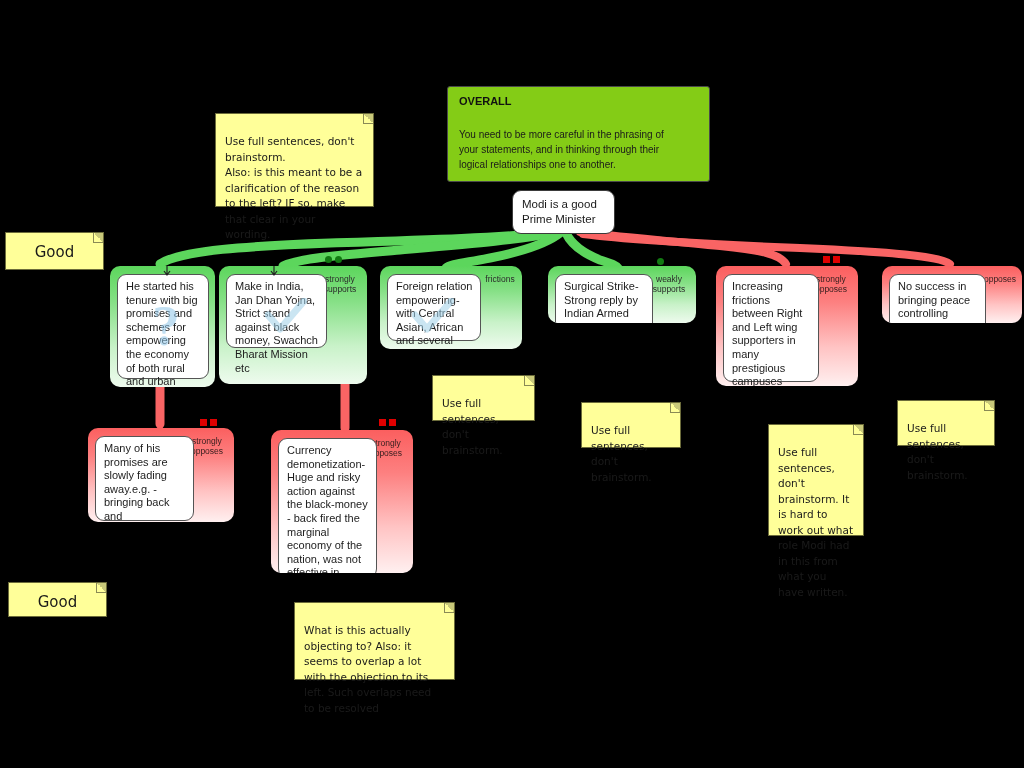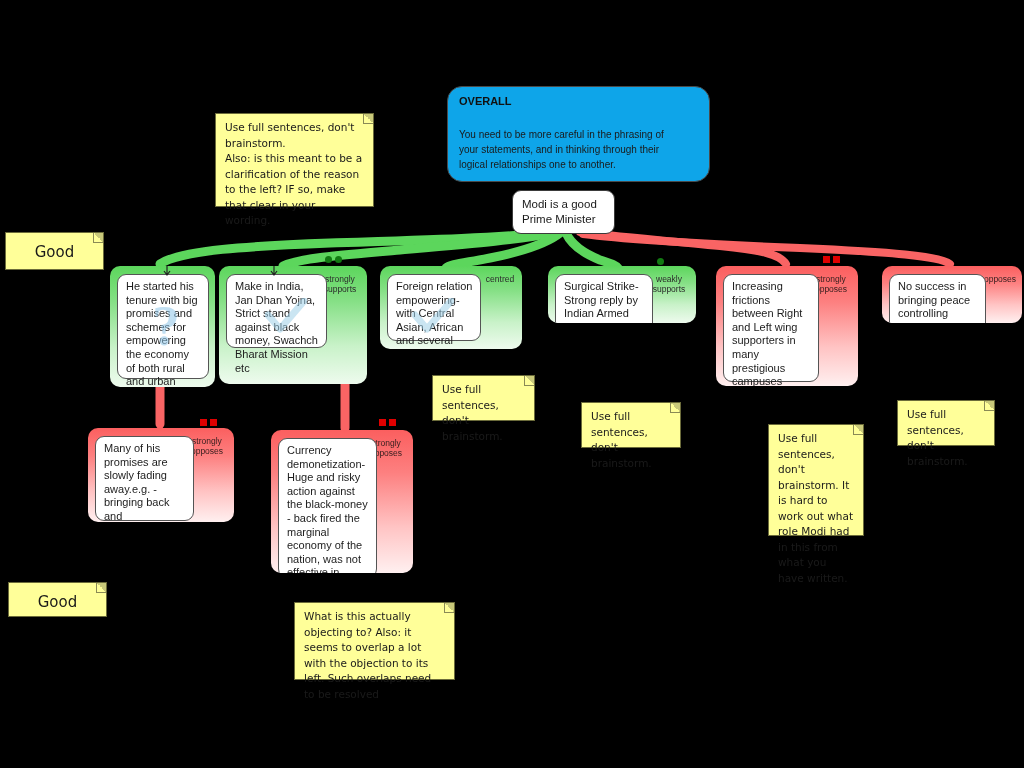"OVERALL" .overall { background: #0ea5e9 -> #84cc16; border-radius: 15px -> 3px }
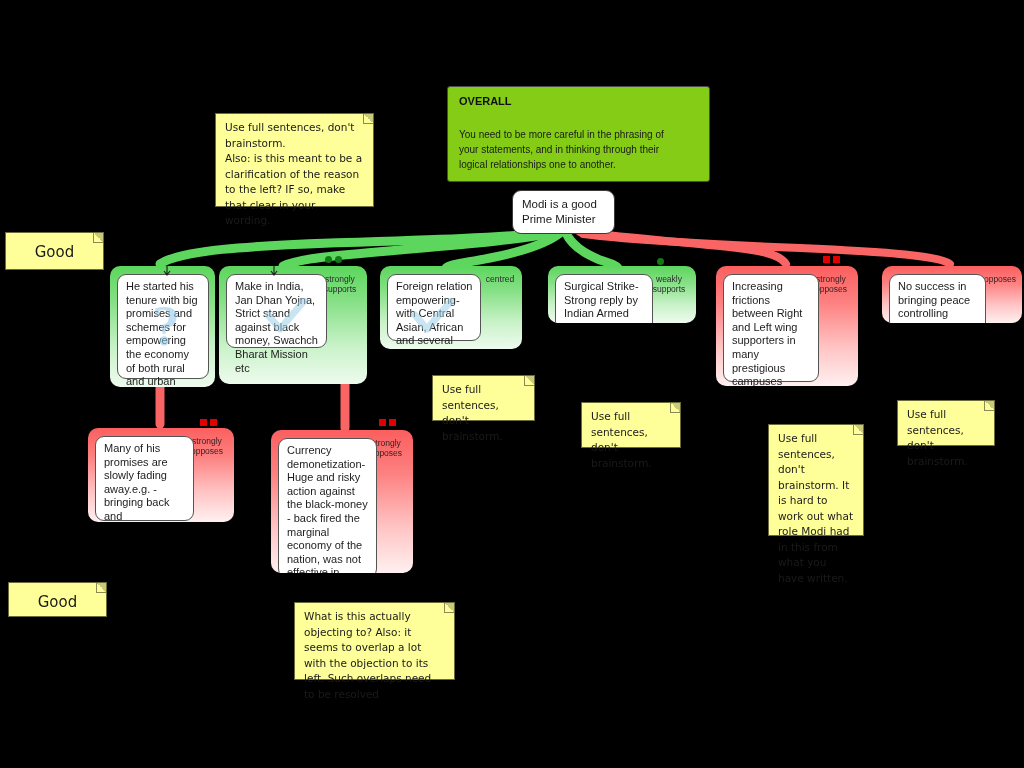"Use full sentences, don't brainstorm." .note { padding: 6px 9px 7px 9px -> 20px 9px 7px 9px }
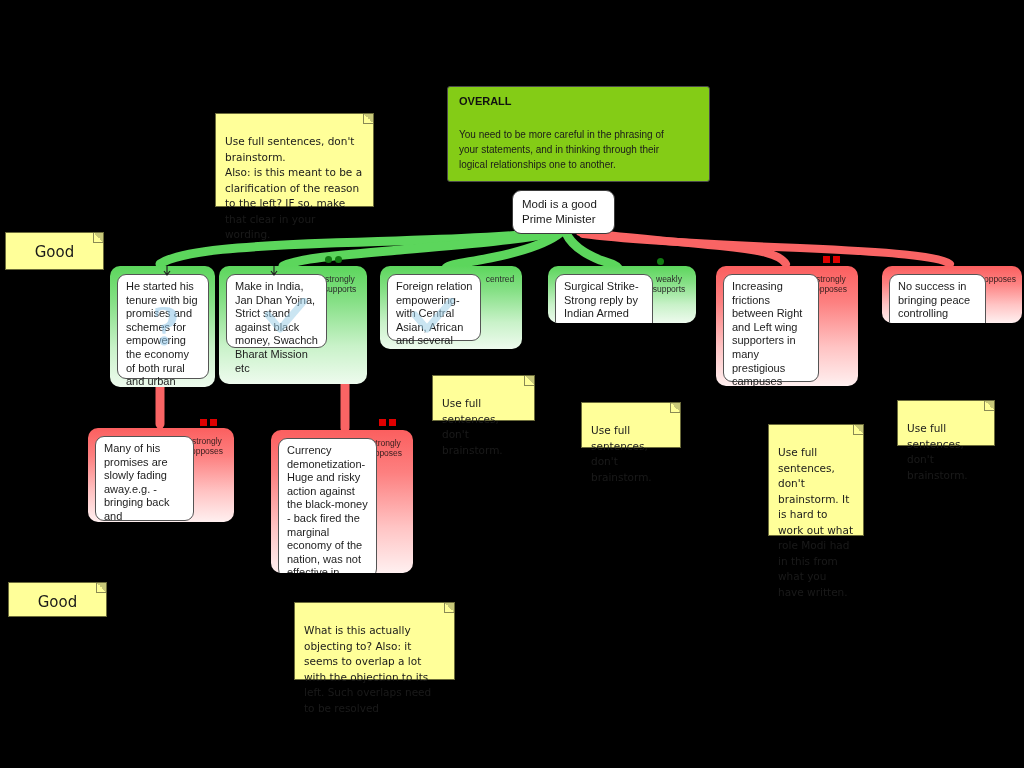"centred" div.label { text: centred -> frictions }
